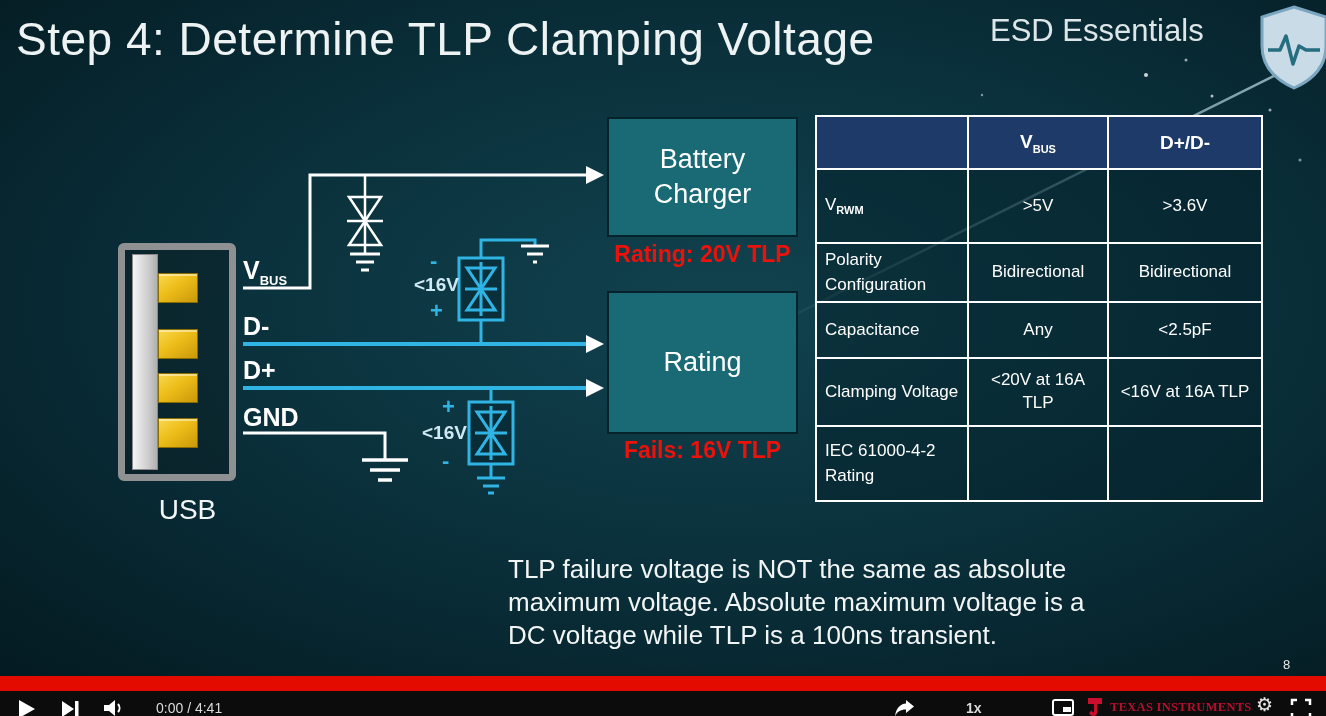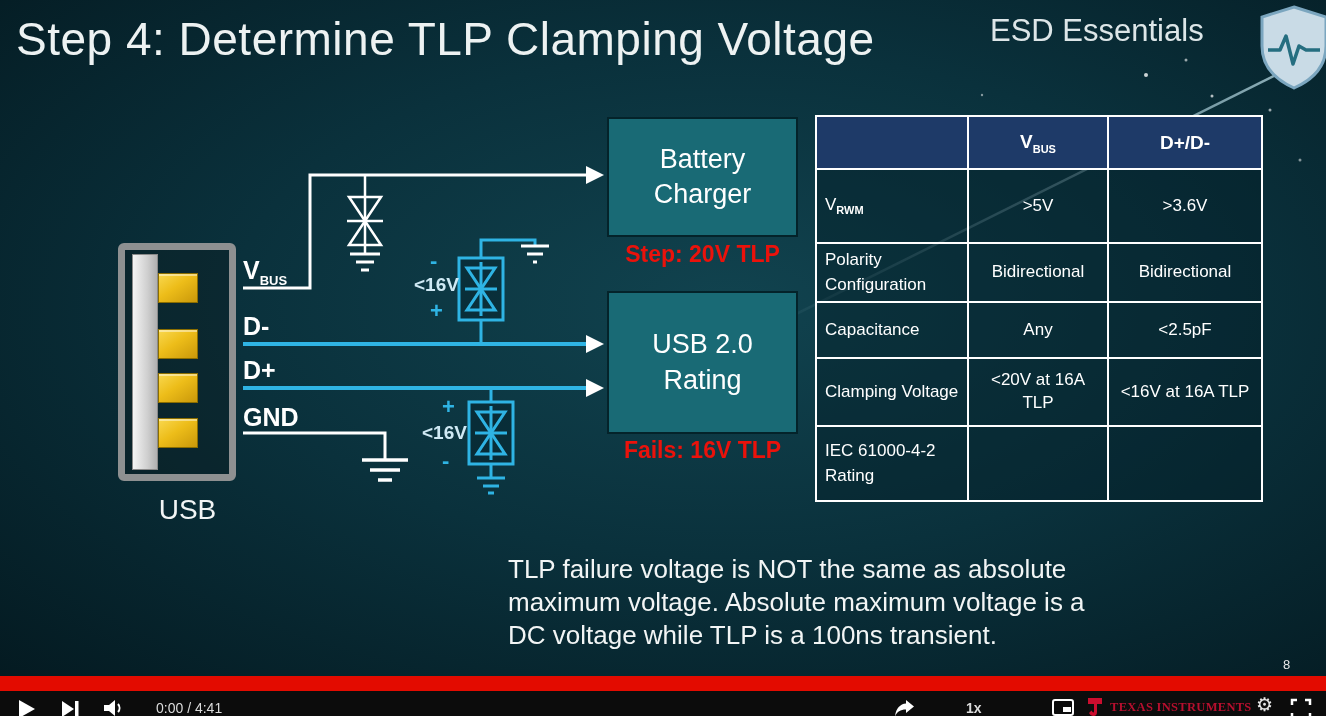"Step: 20V TLP" div.abs { text: Step -> Rating }
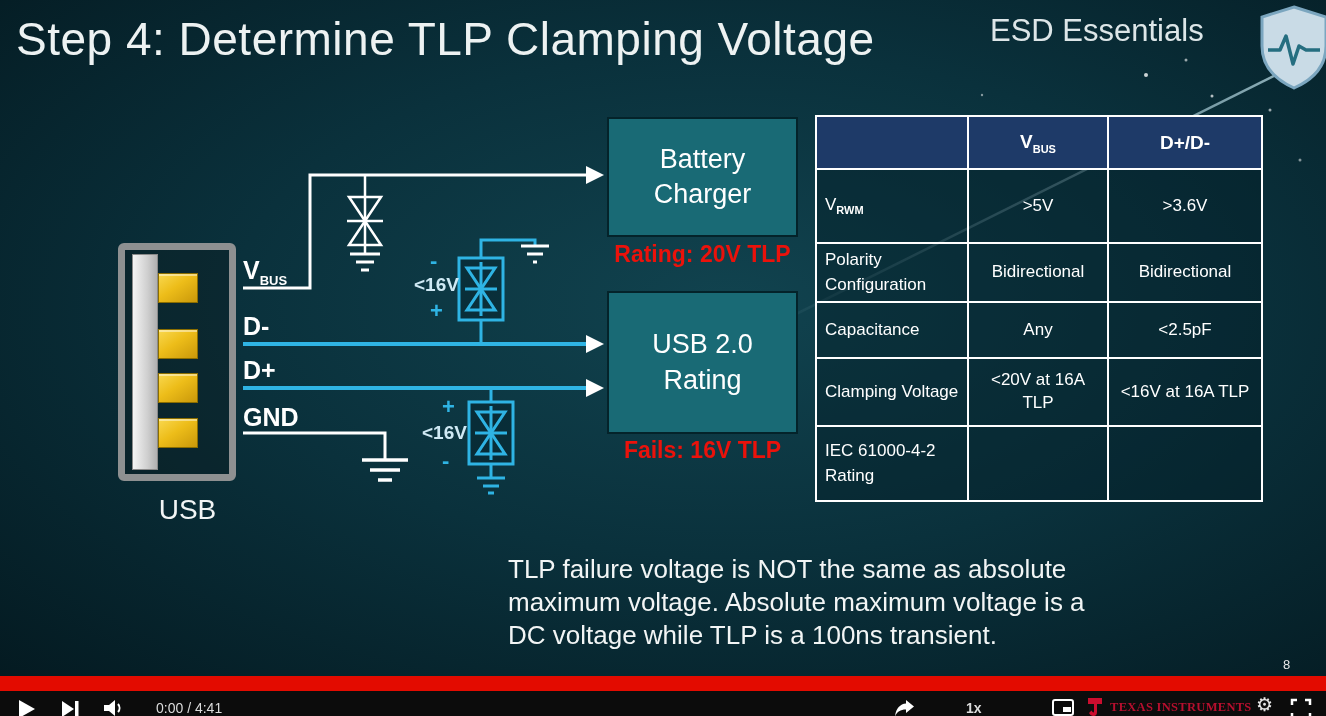"USB 2.0" div { html: <div>USB 2.0</div> -> none }
